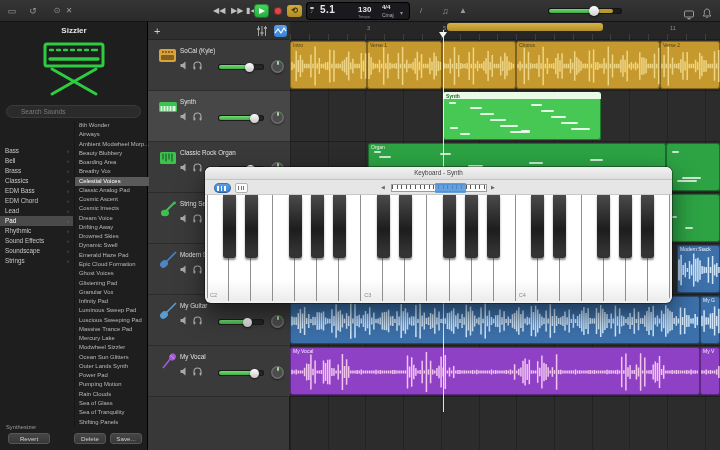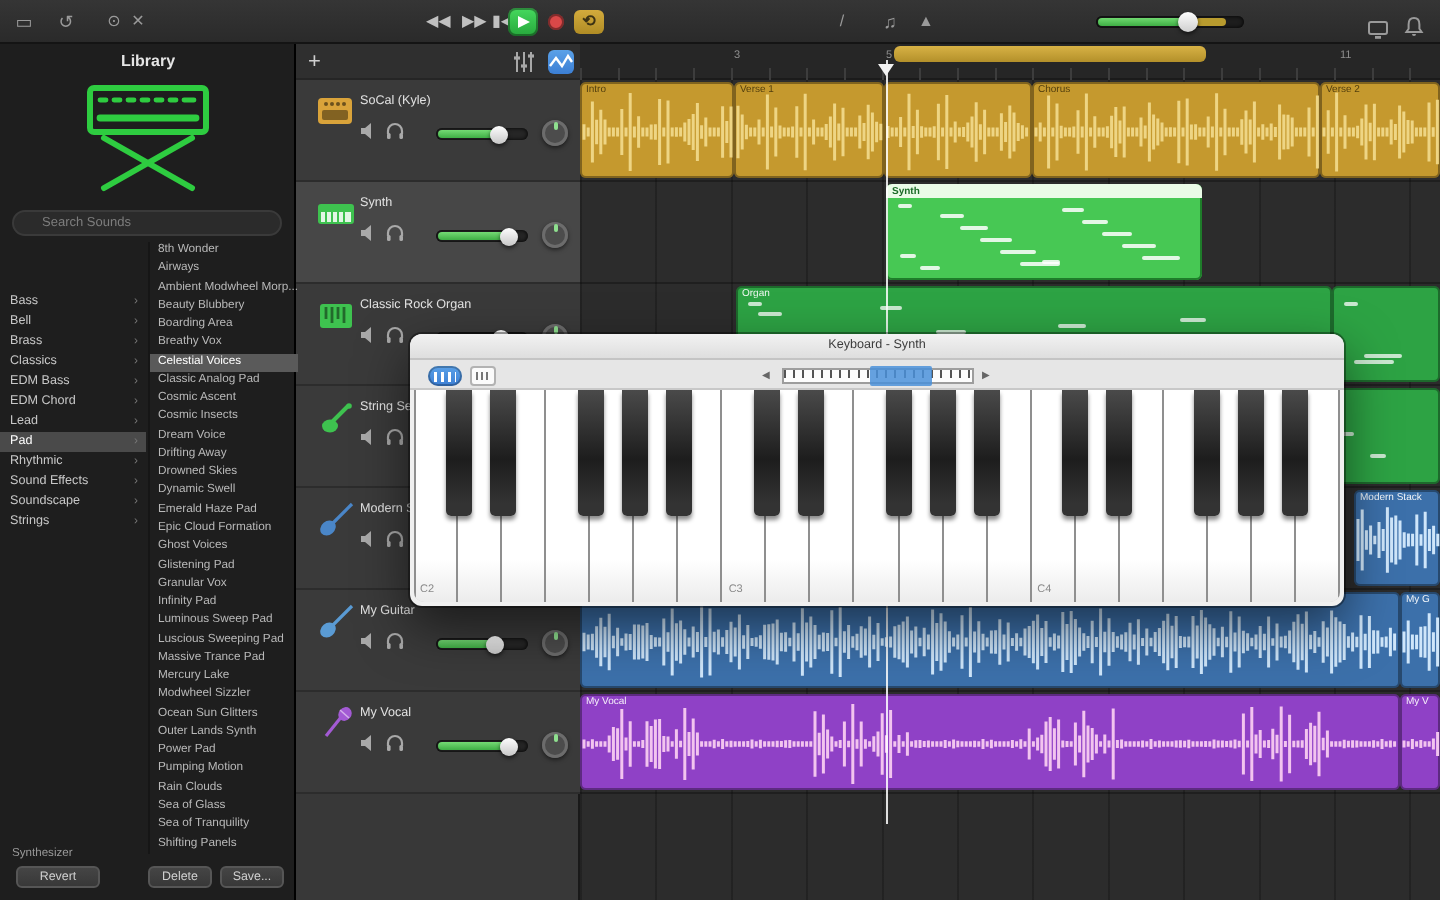"5.1" div.lcd { html: none -> <div> <span>♪</span> <span>5.1</span> <span>130</span> <span>Tempo</span> <span>4/4</span> <span>Cmaj</span> <span>▾</span> </div> }
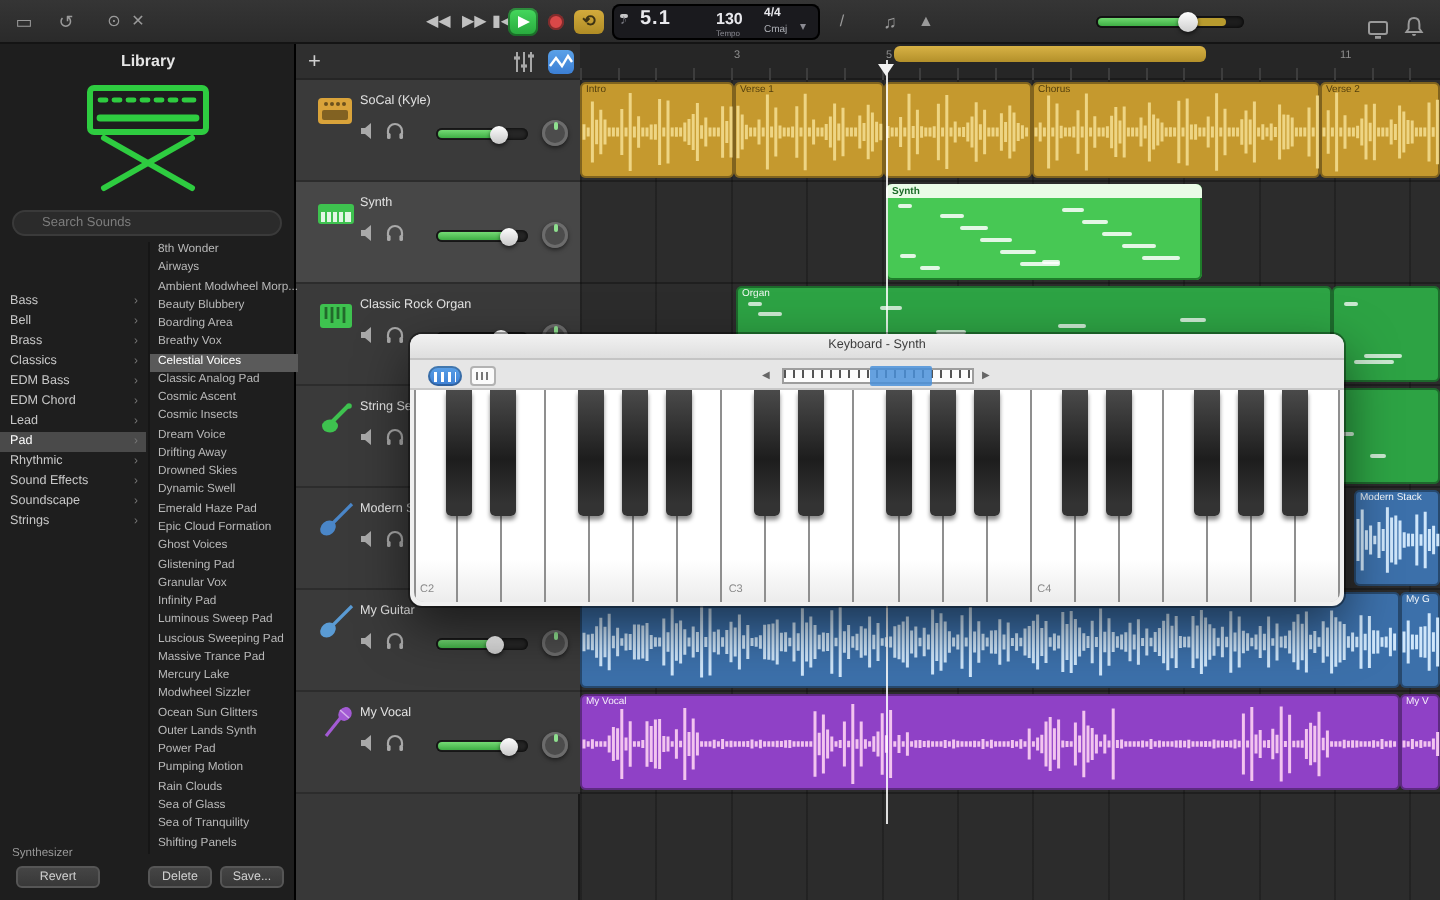"Library" div.lib-title { text: Library -> Sizzler }
